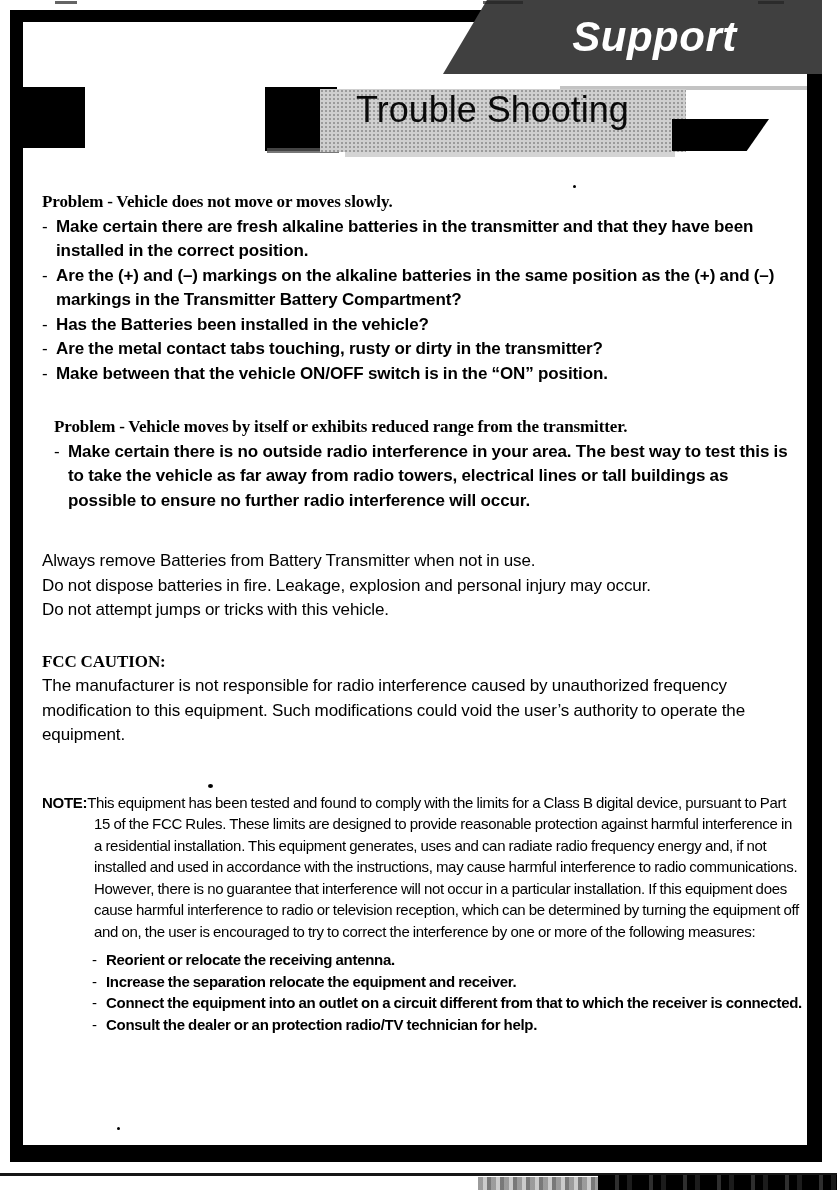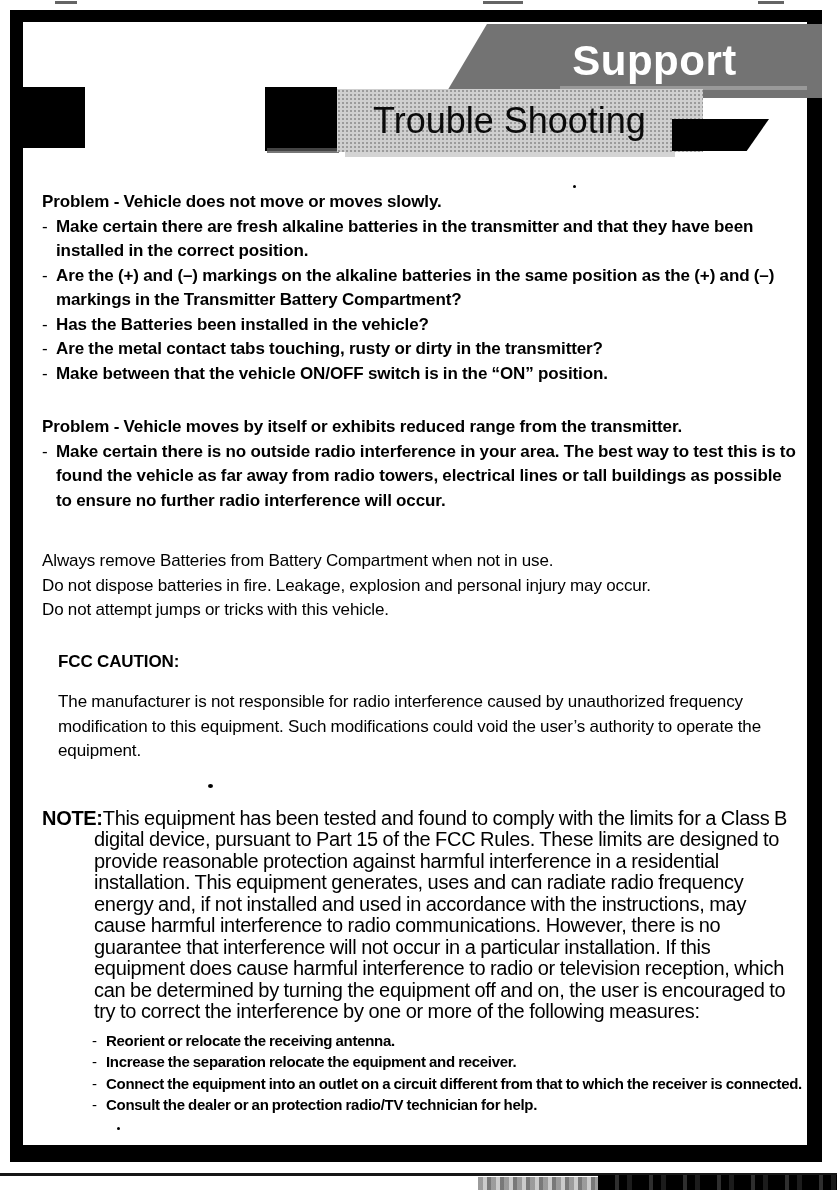"Support" .support-banner { background: #737373 -> #404040; font-style: none -> italic; top: 24px -> 0 }
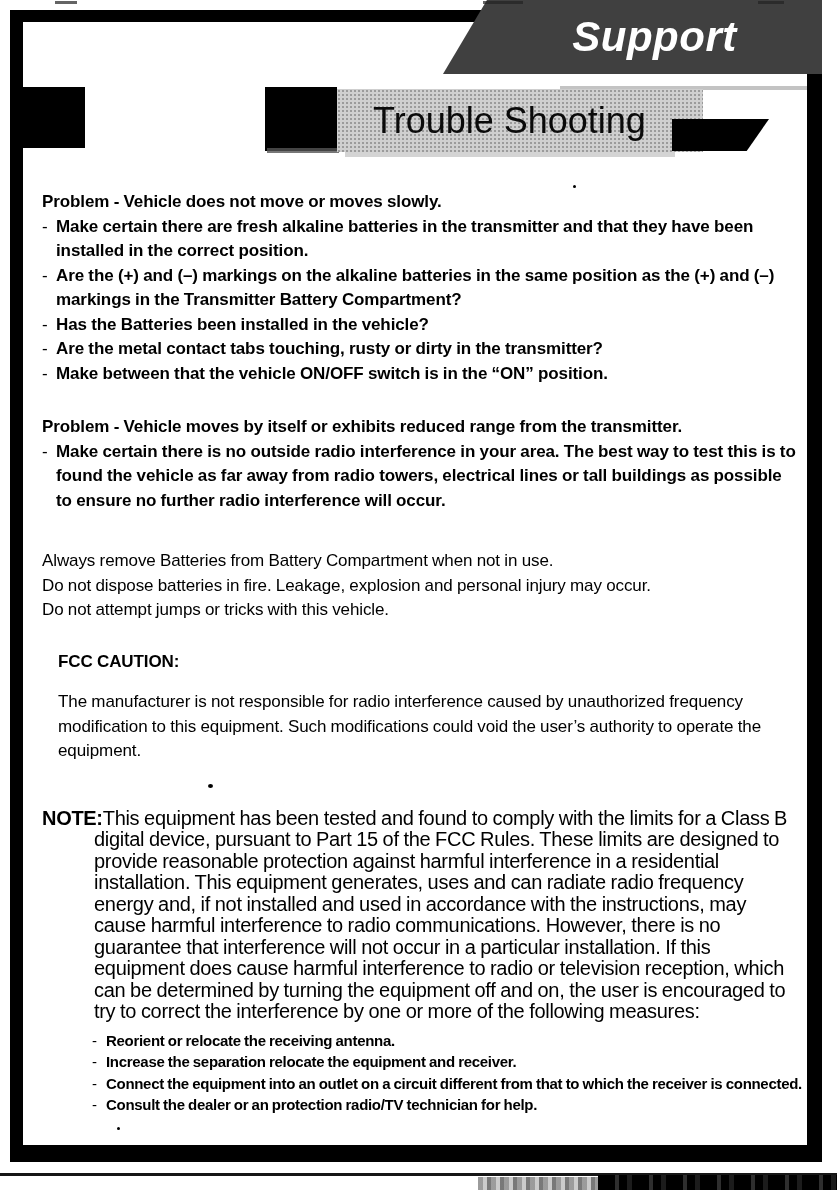"Trouble Shooting" .ts-band { align-items: center -> none; left: 337px -> 320px }
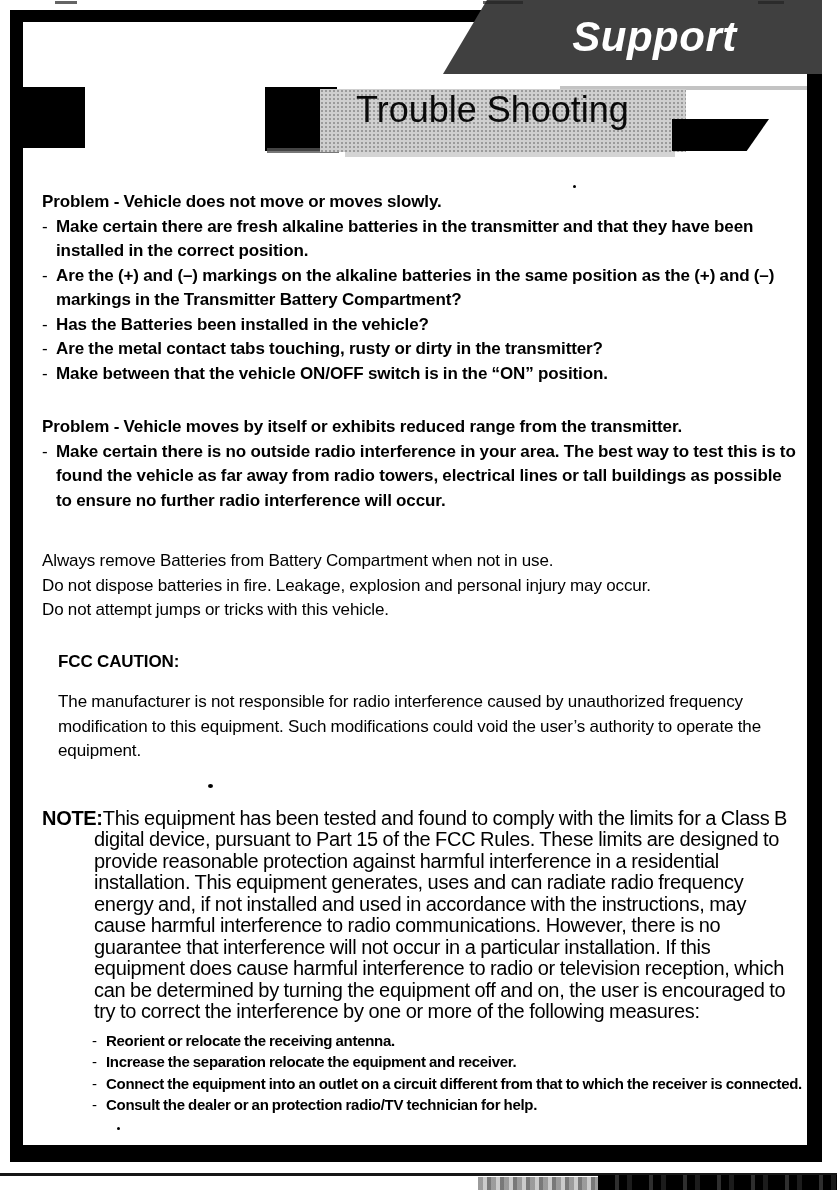"Problem - Vehicle does not" .p-heading { font-family: none -> Liberation Serif, serif }
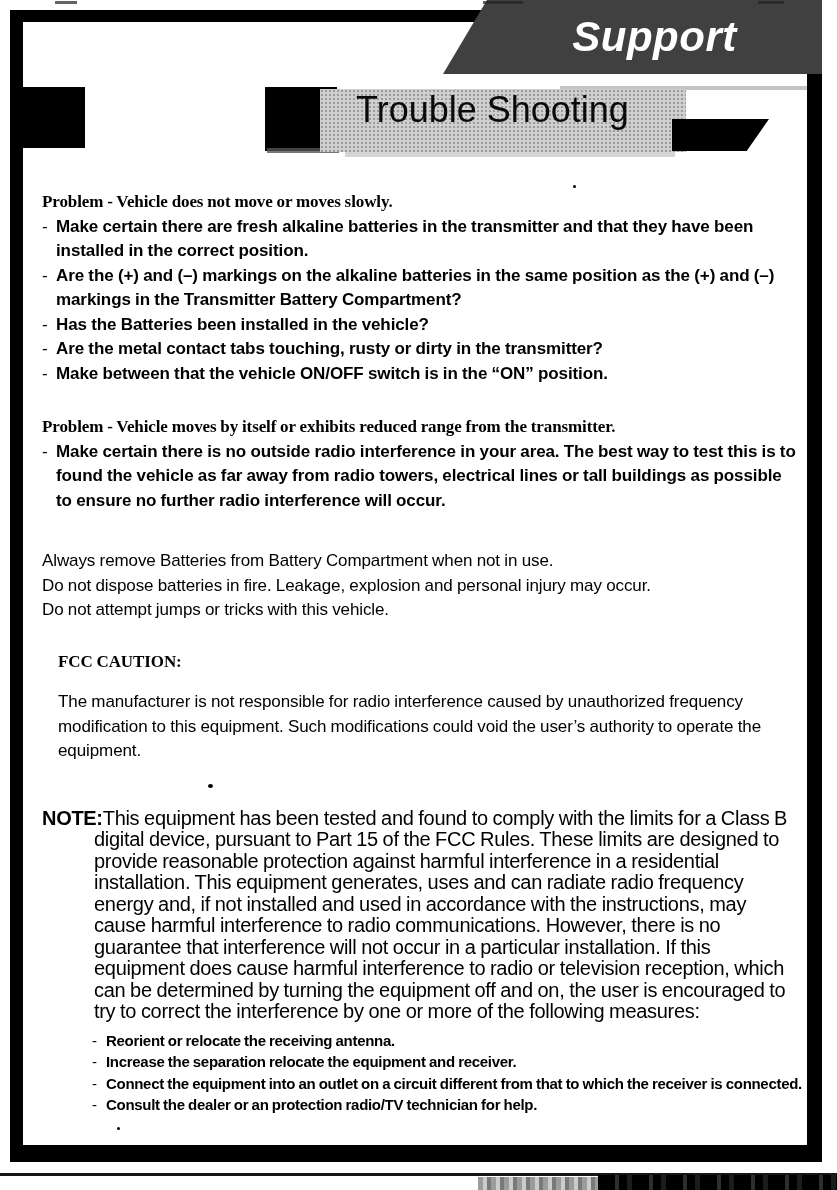"Problem - Vehicle moves by" #section-problem-2 { margin-left: none -> 12px }
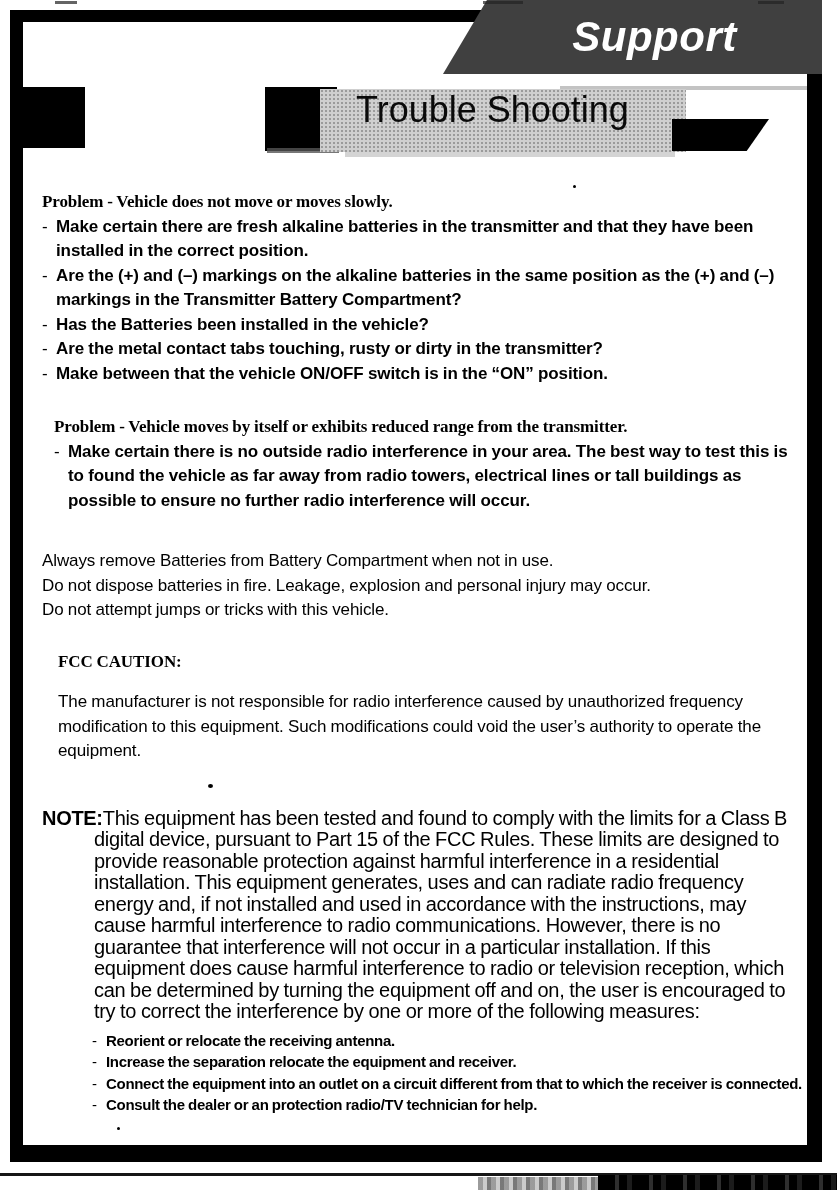"Make certain there is no" span.it { text: found -> take }
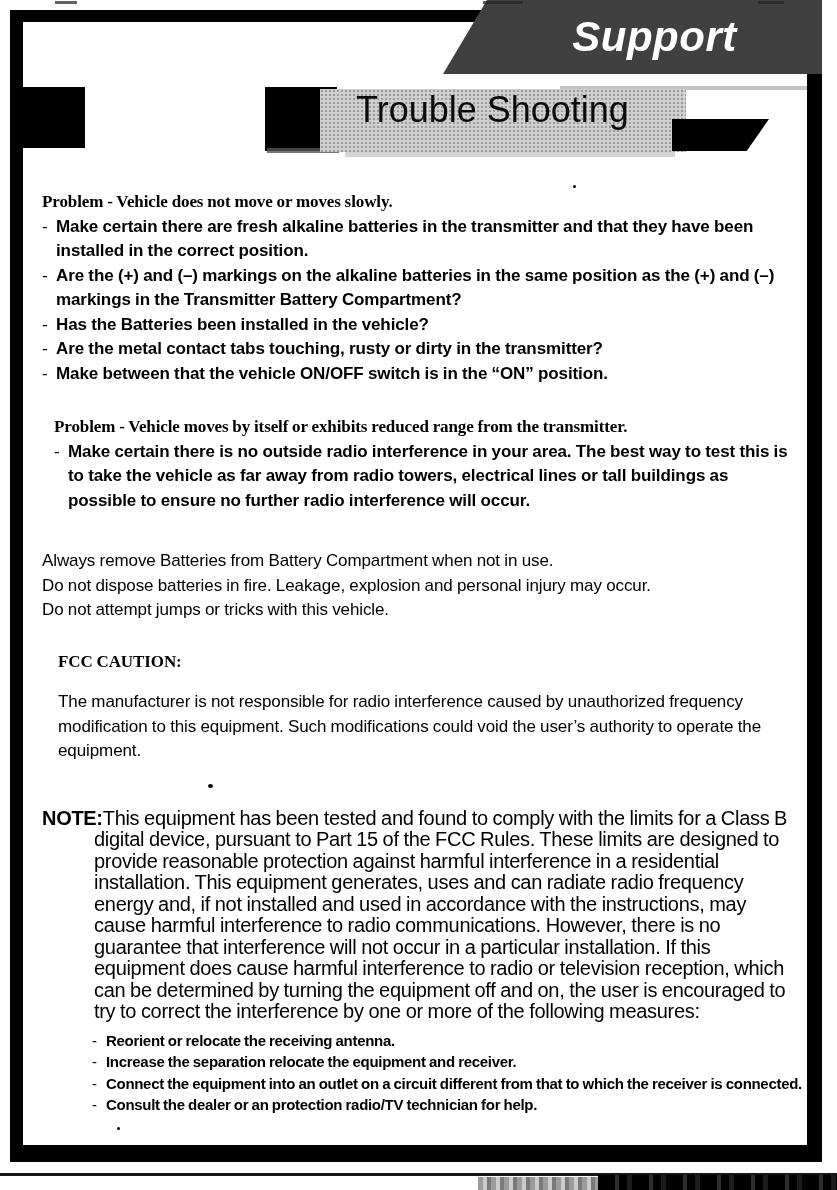"Always remove Batteries from Battery" div { text: Compartment -> Transmitter }
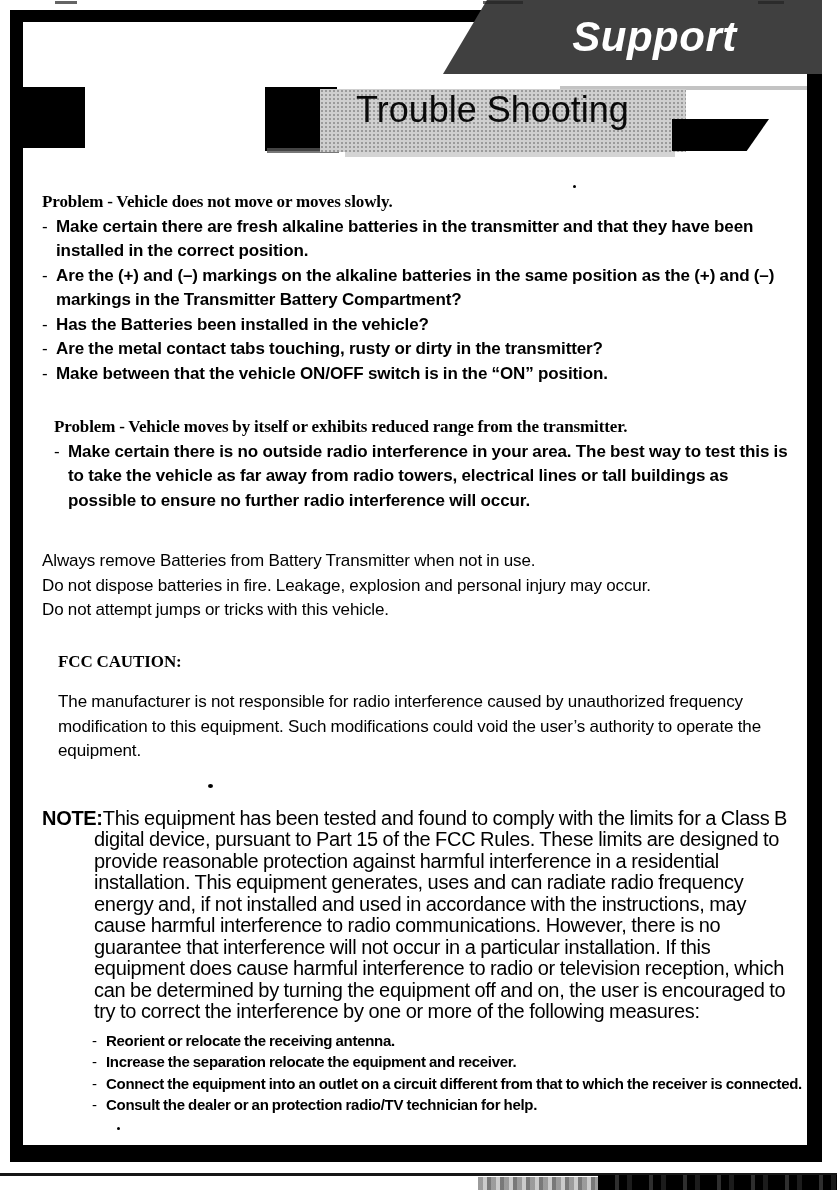"FCC CAUTION:" #fcc-caution p { margin: 16px -> 0 }
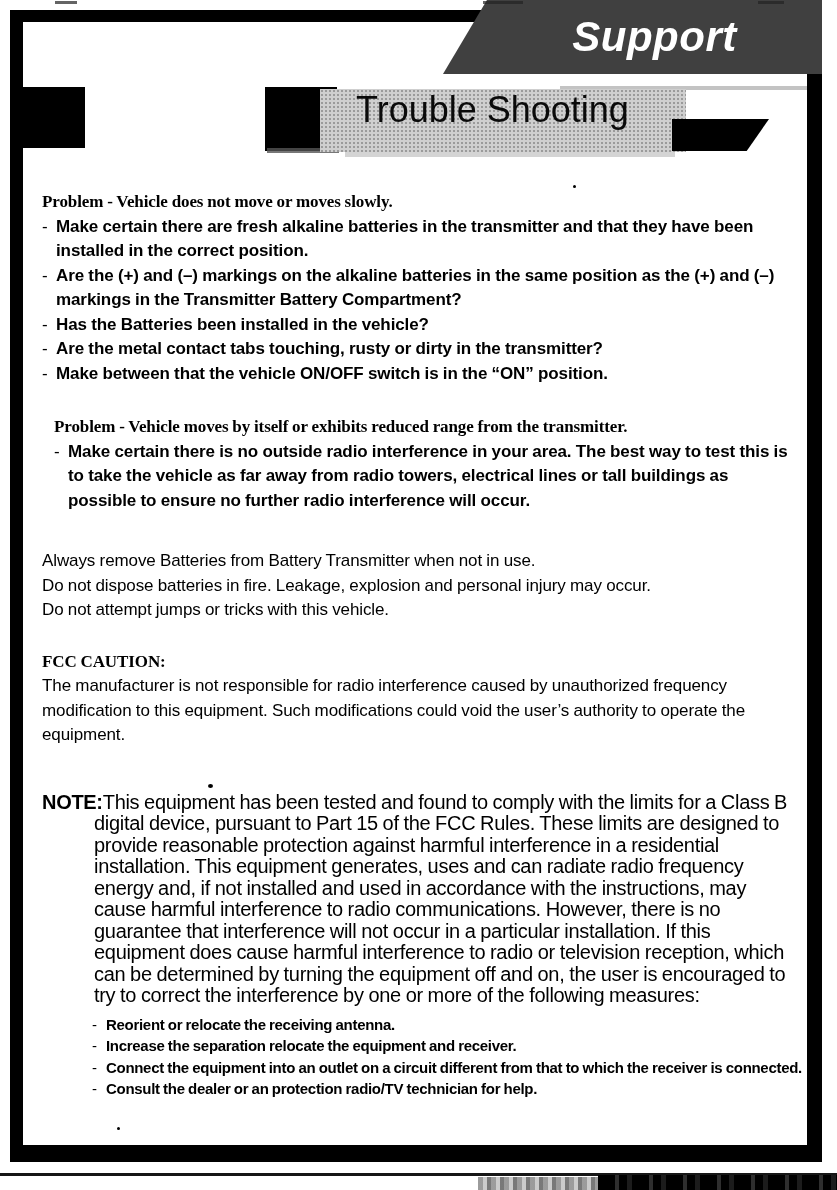"NOTE:This equipment has been tested" #fcc-note { font-size: 20px -> 15px }
